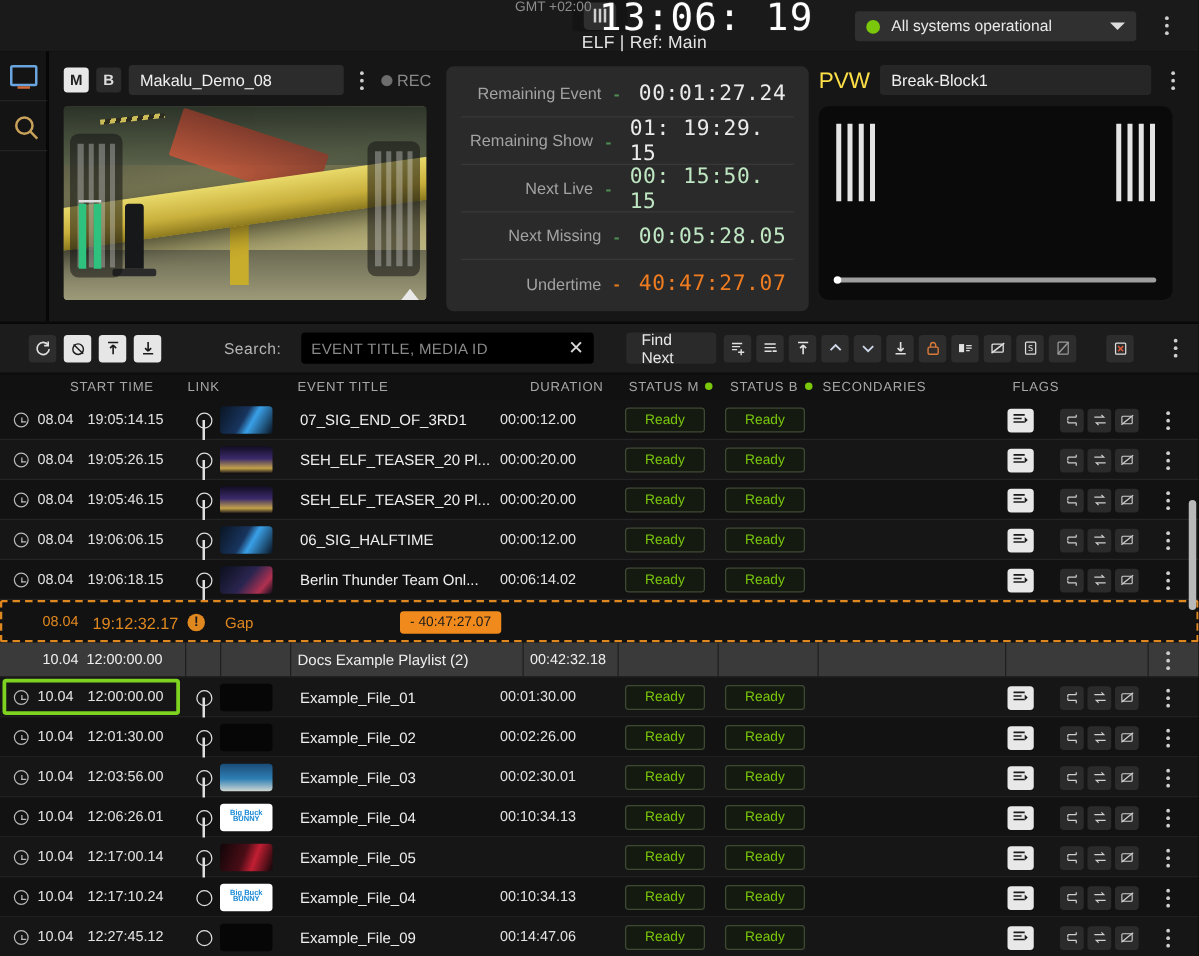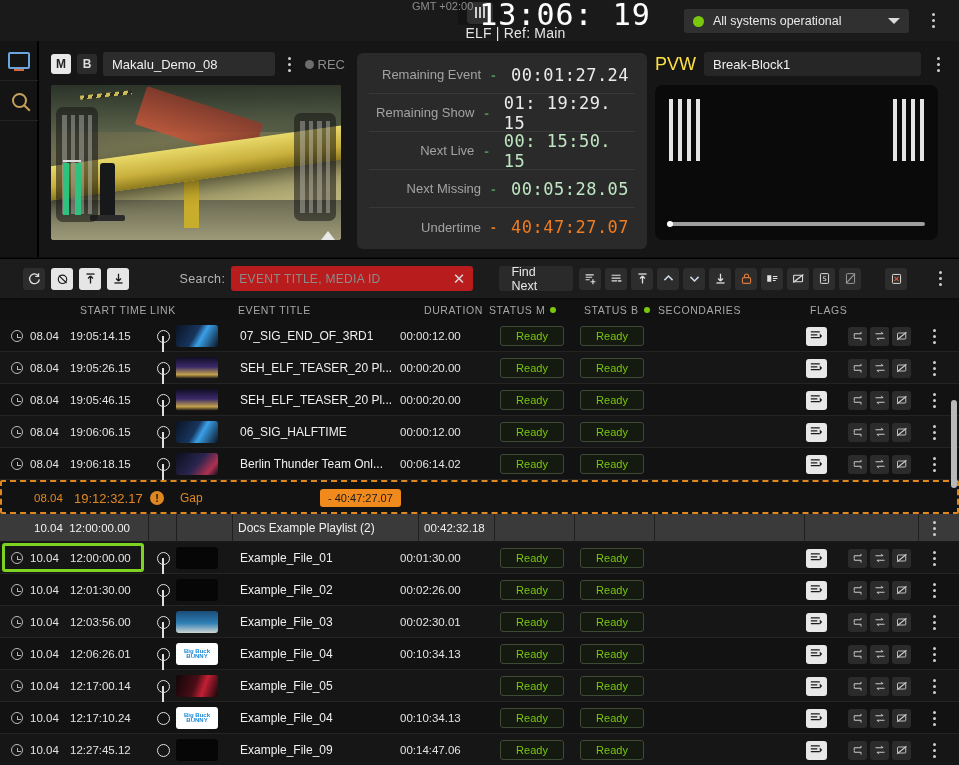"EVENT TITLE, MEDIA ID" .search-box { background: #b91c1c -> #000000; margin-left: none -> 10px }
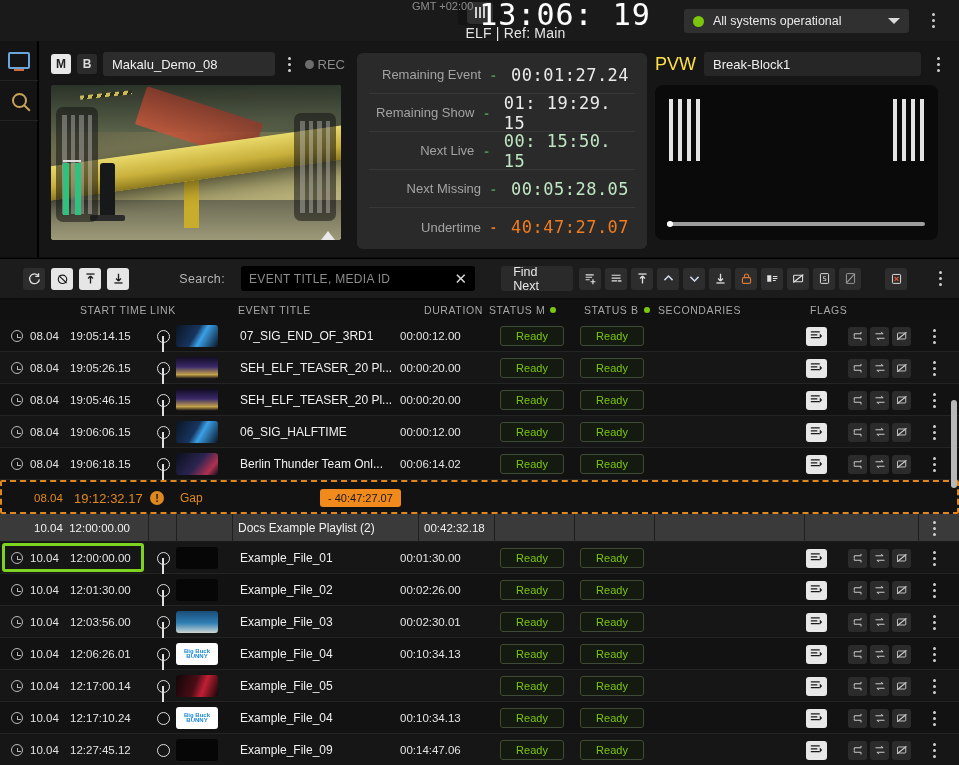"START TIME" div.th { left: 80px -> 56px }
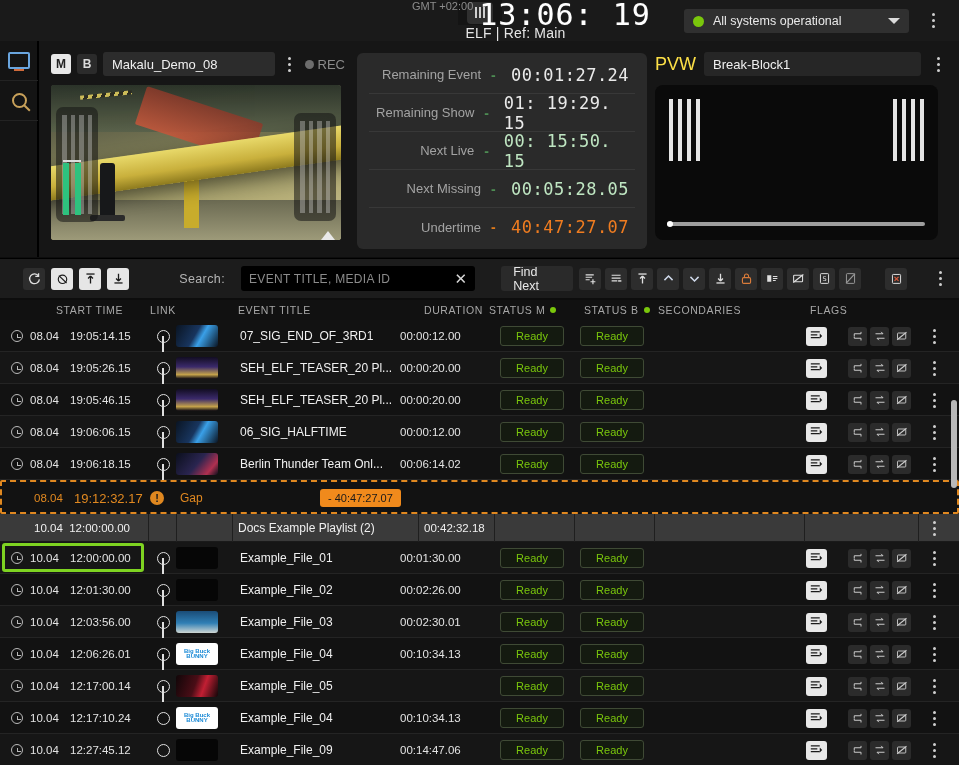"STATUS M" div.th { left: 489px -> 503px }
